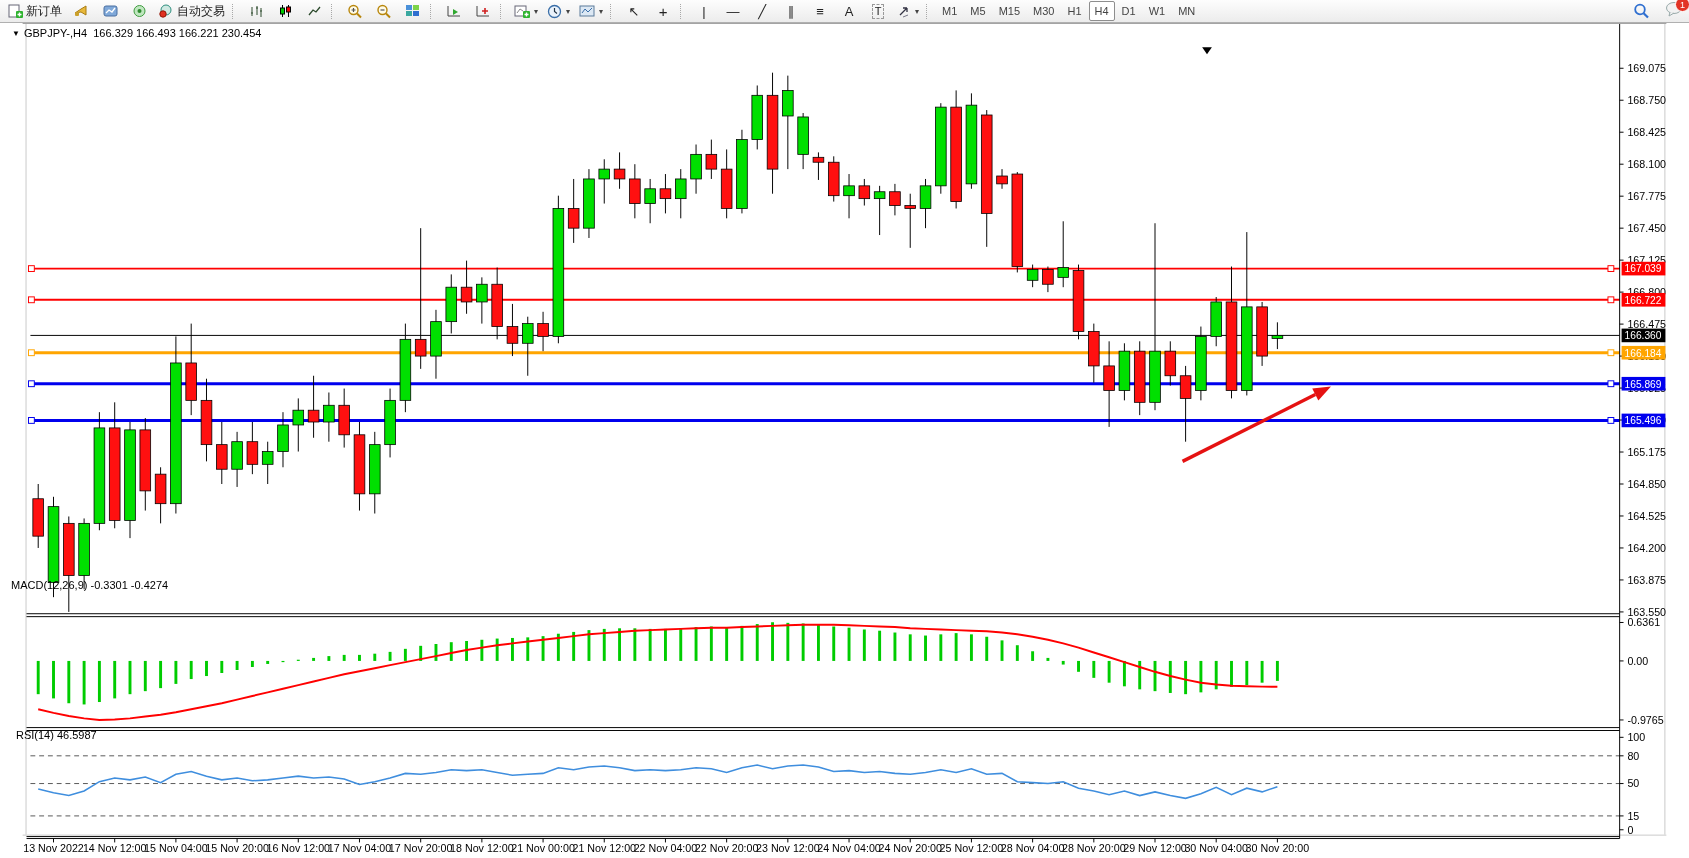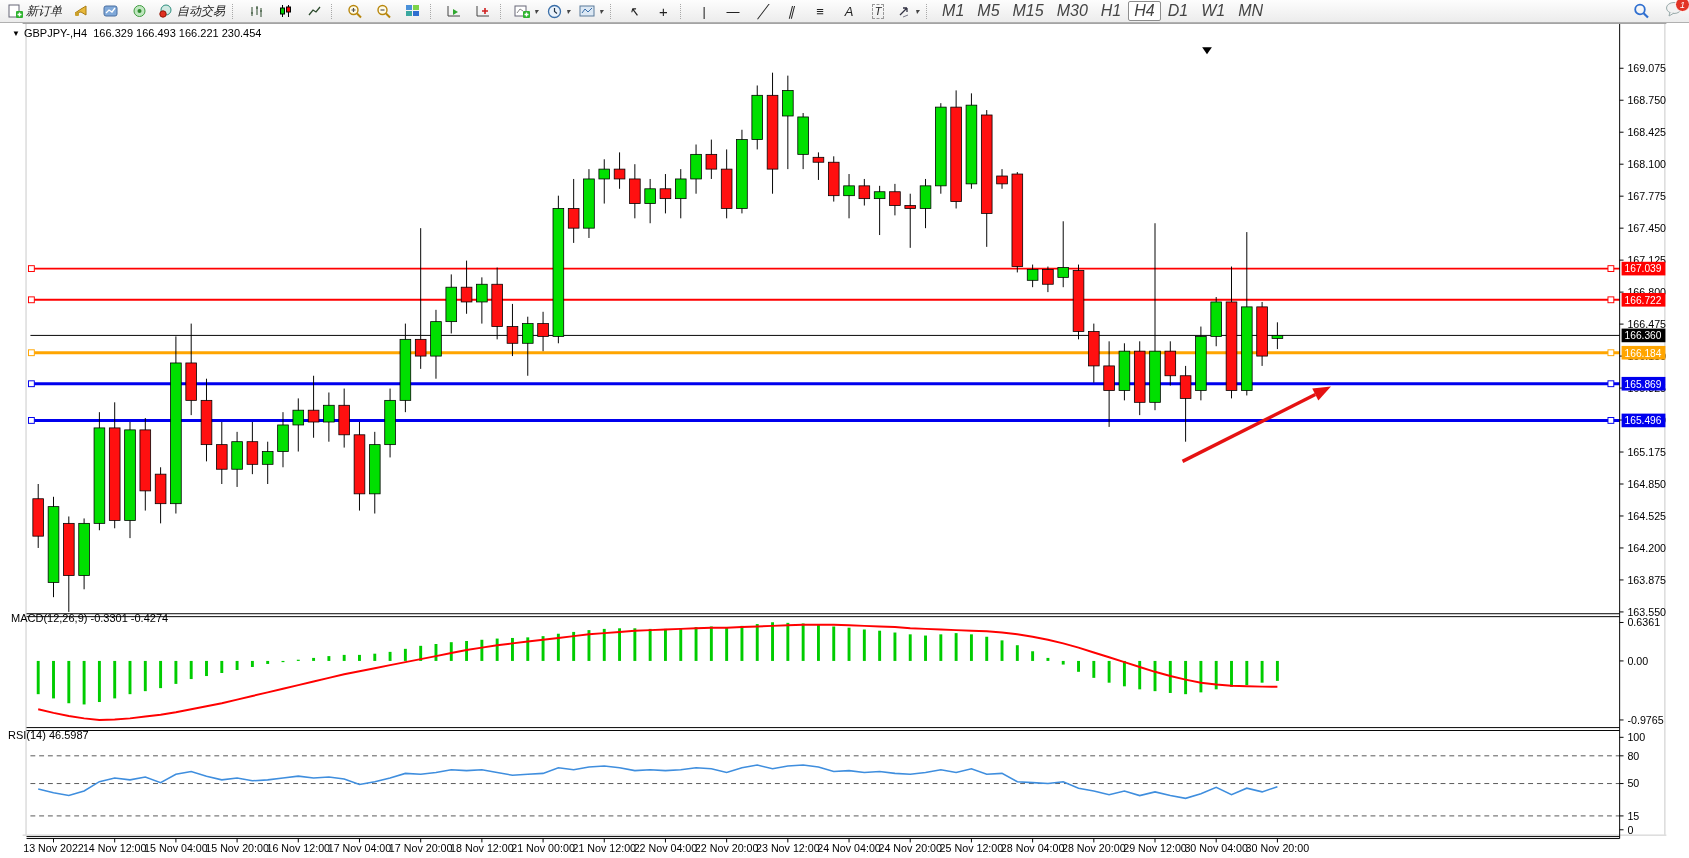"新订单" #toolbar { font-style: italic -> none }
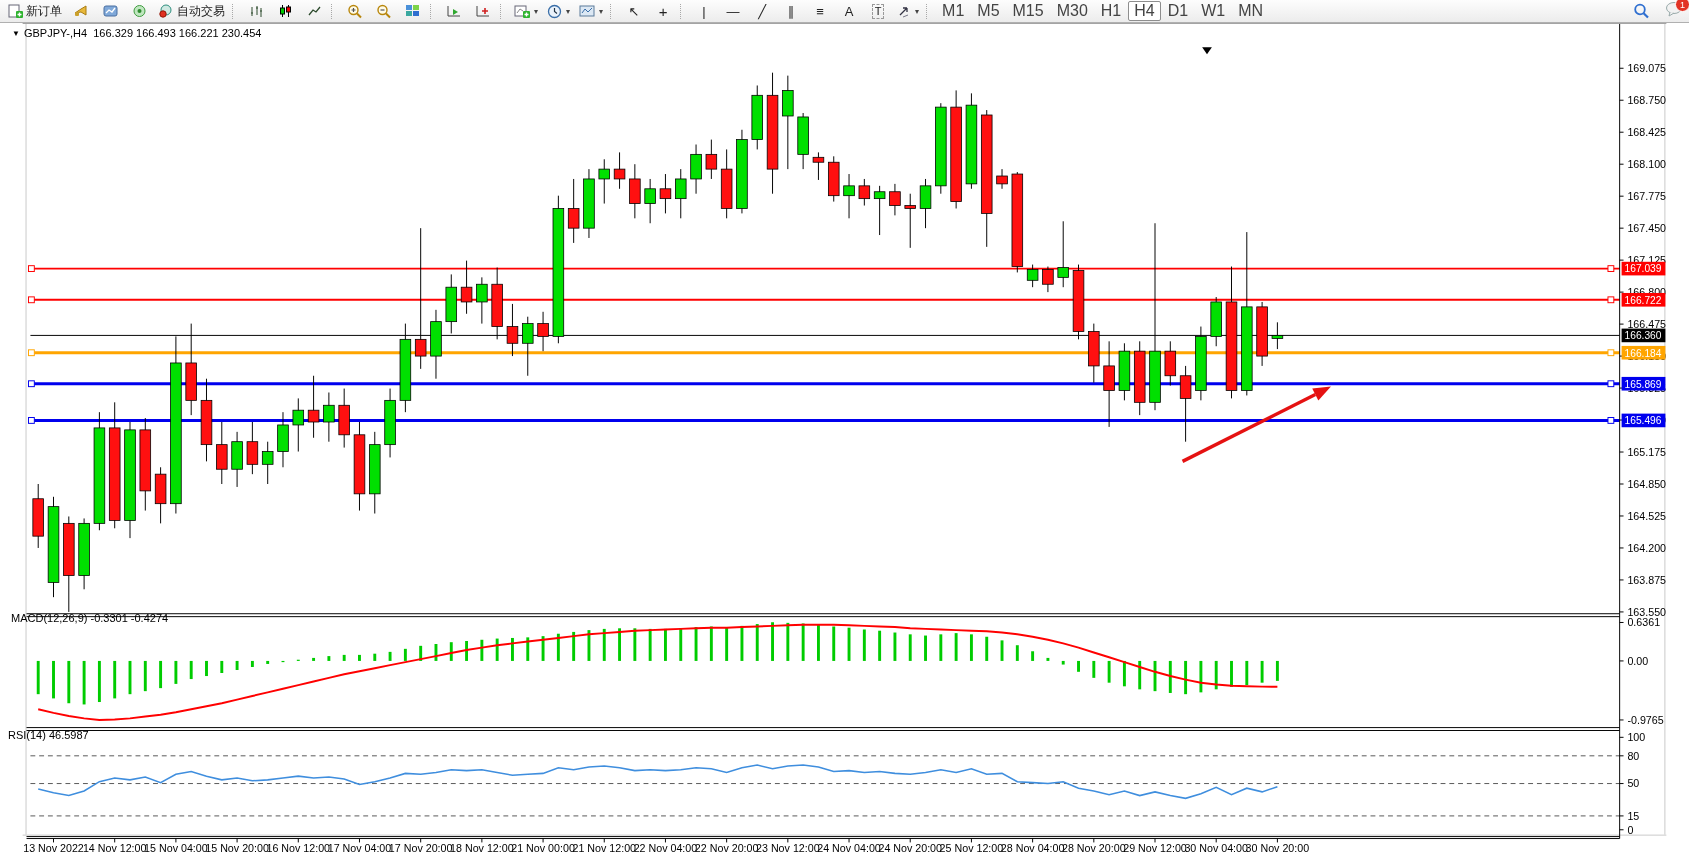"M1" .tf { font-size: 16px -> 11px }
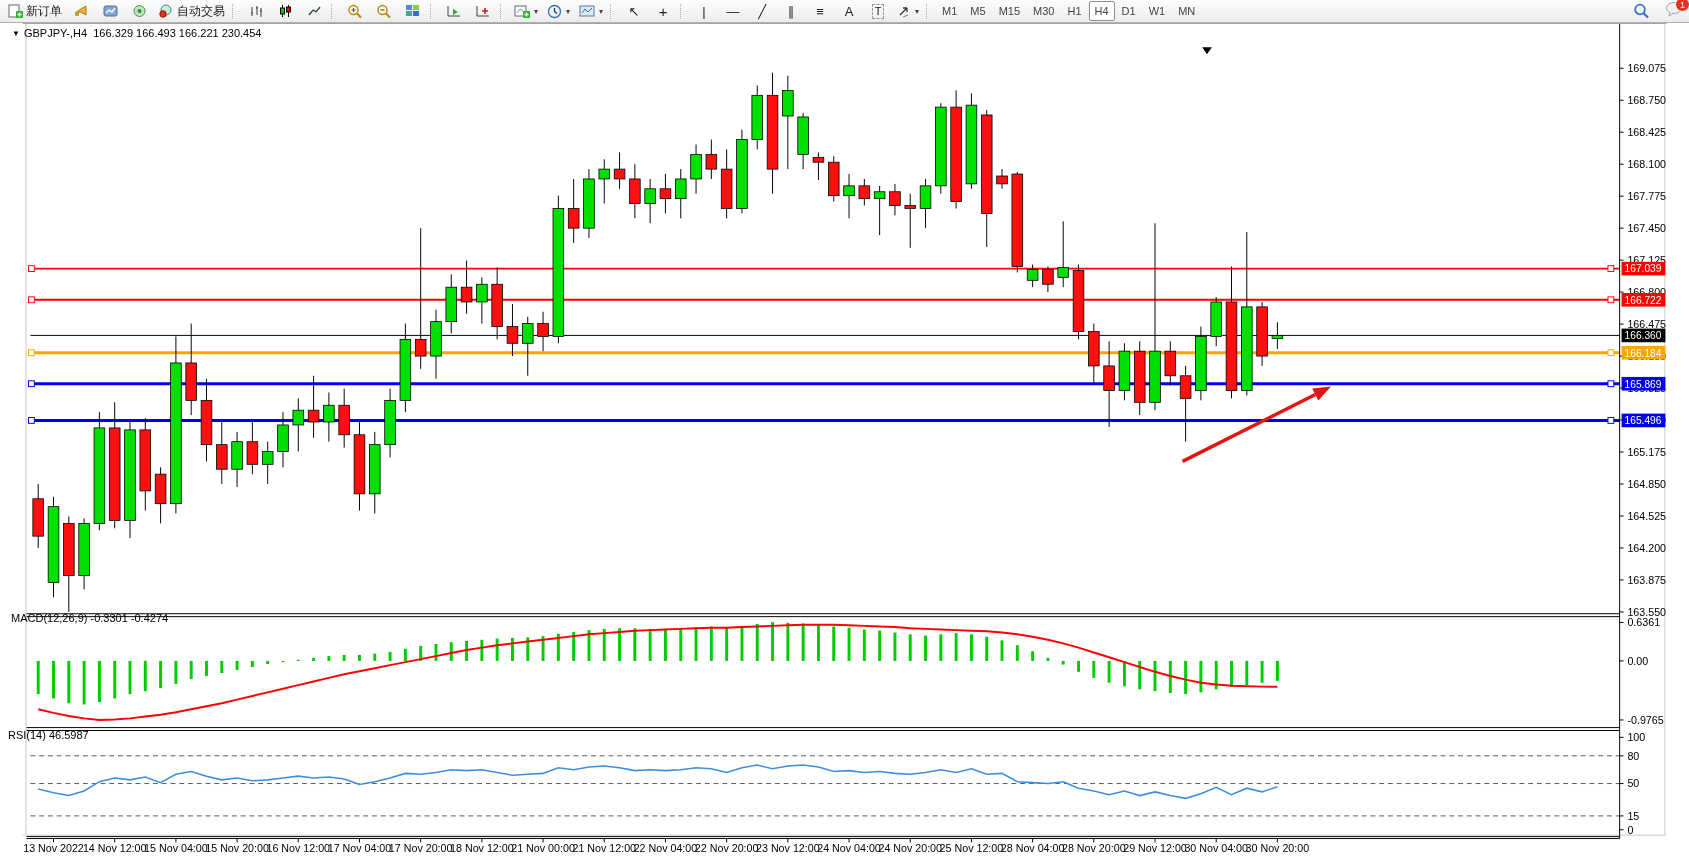"MACD(12,26,9) -0.3301 -0.4274" #macd-lab { top: 589px -> 556px }
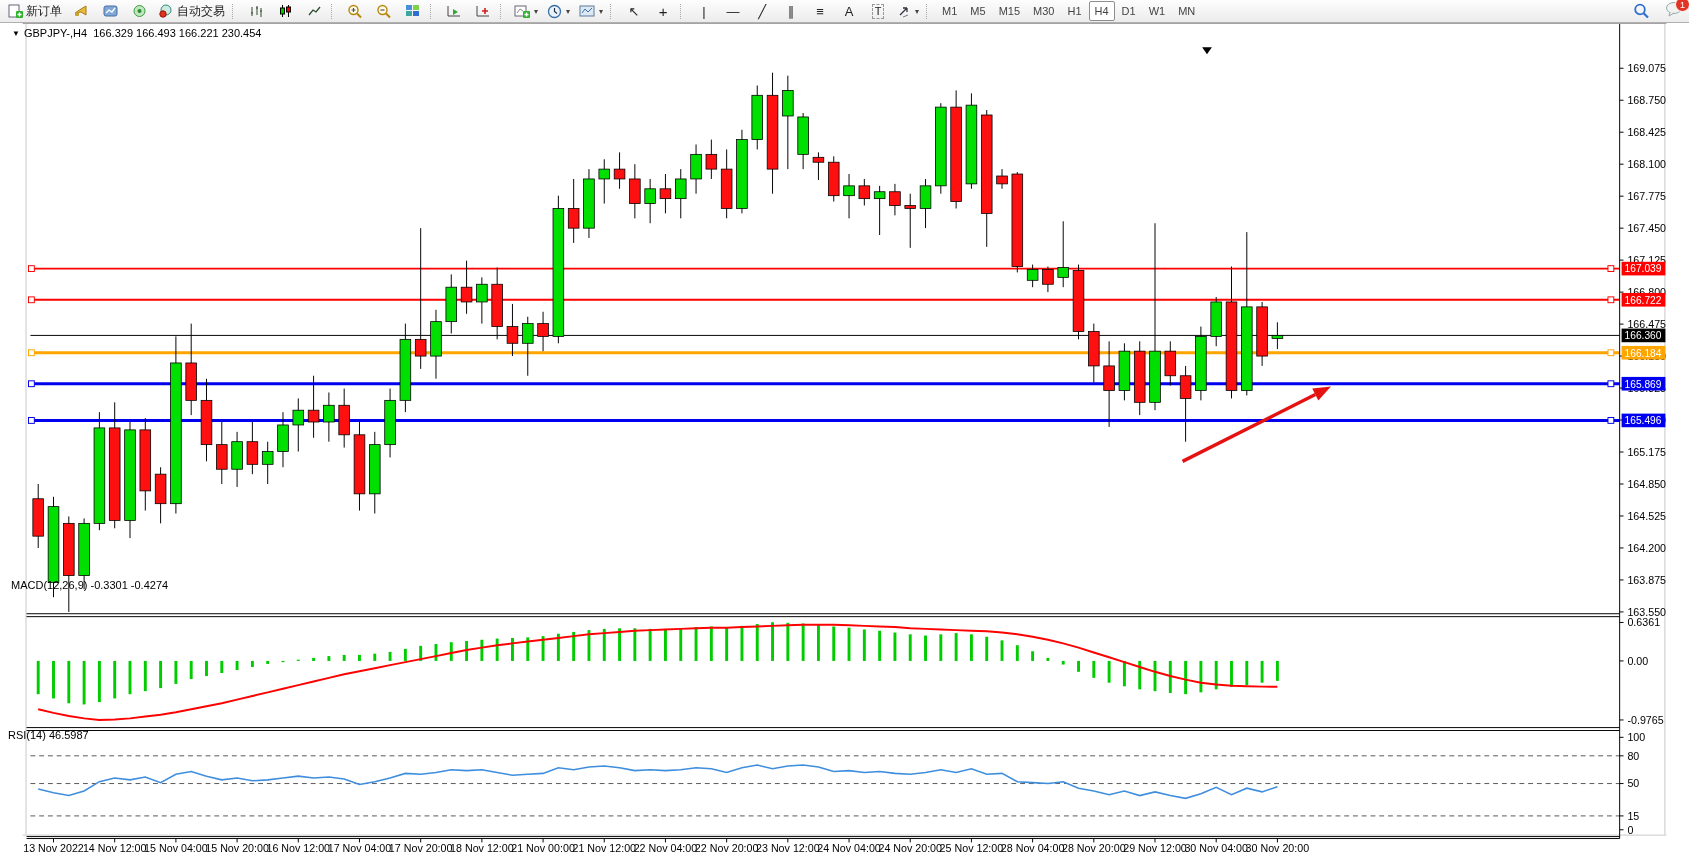"RSI(14) 46.5987" #rsi-lab { left: 8px -> 16px }
